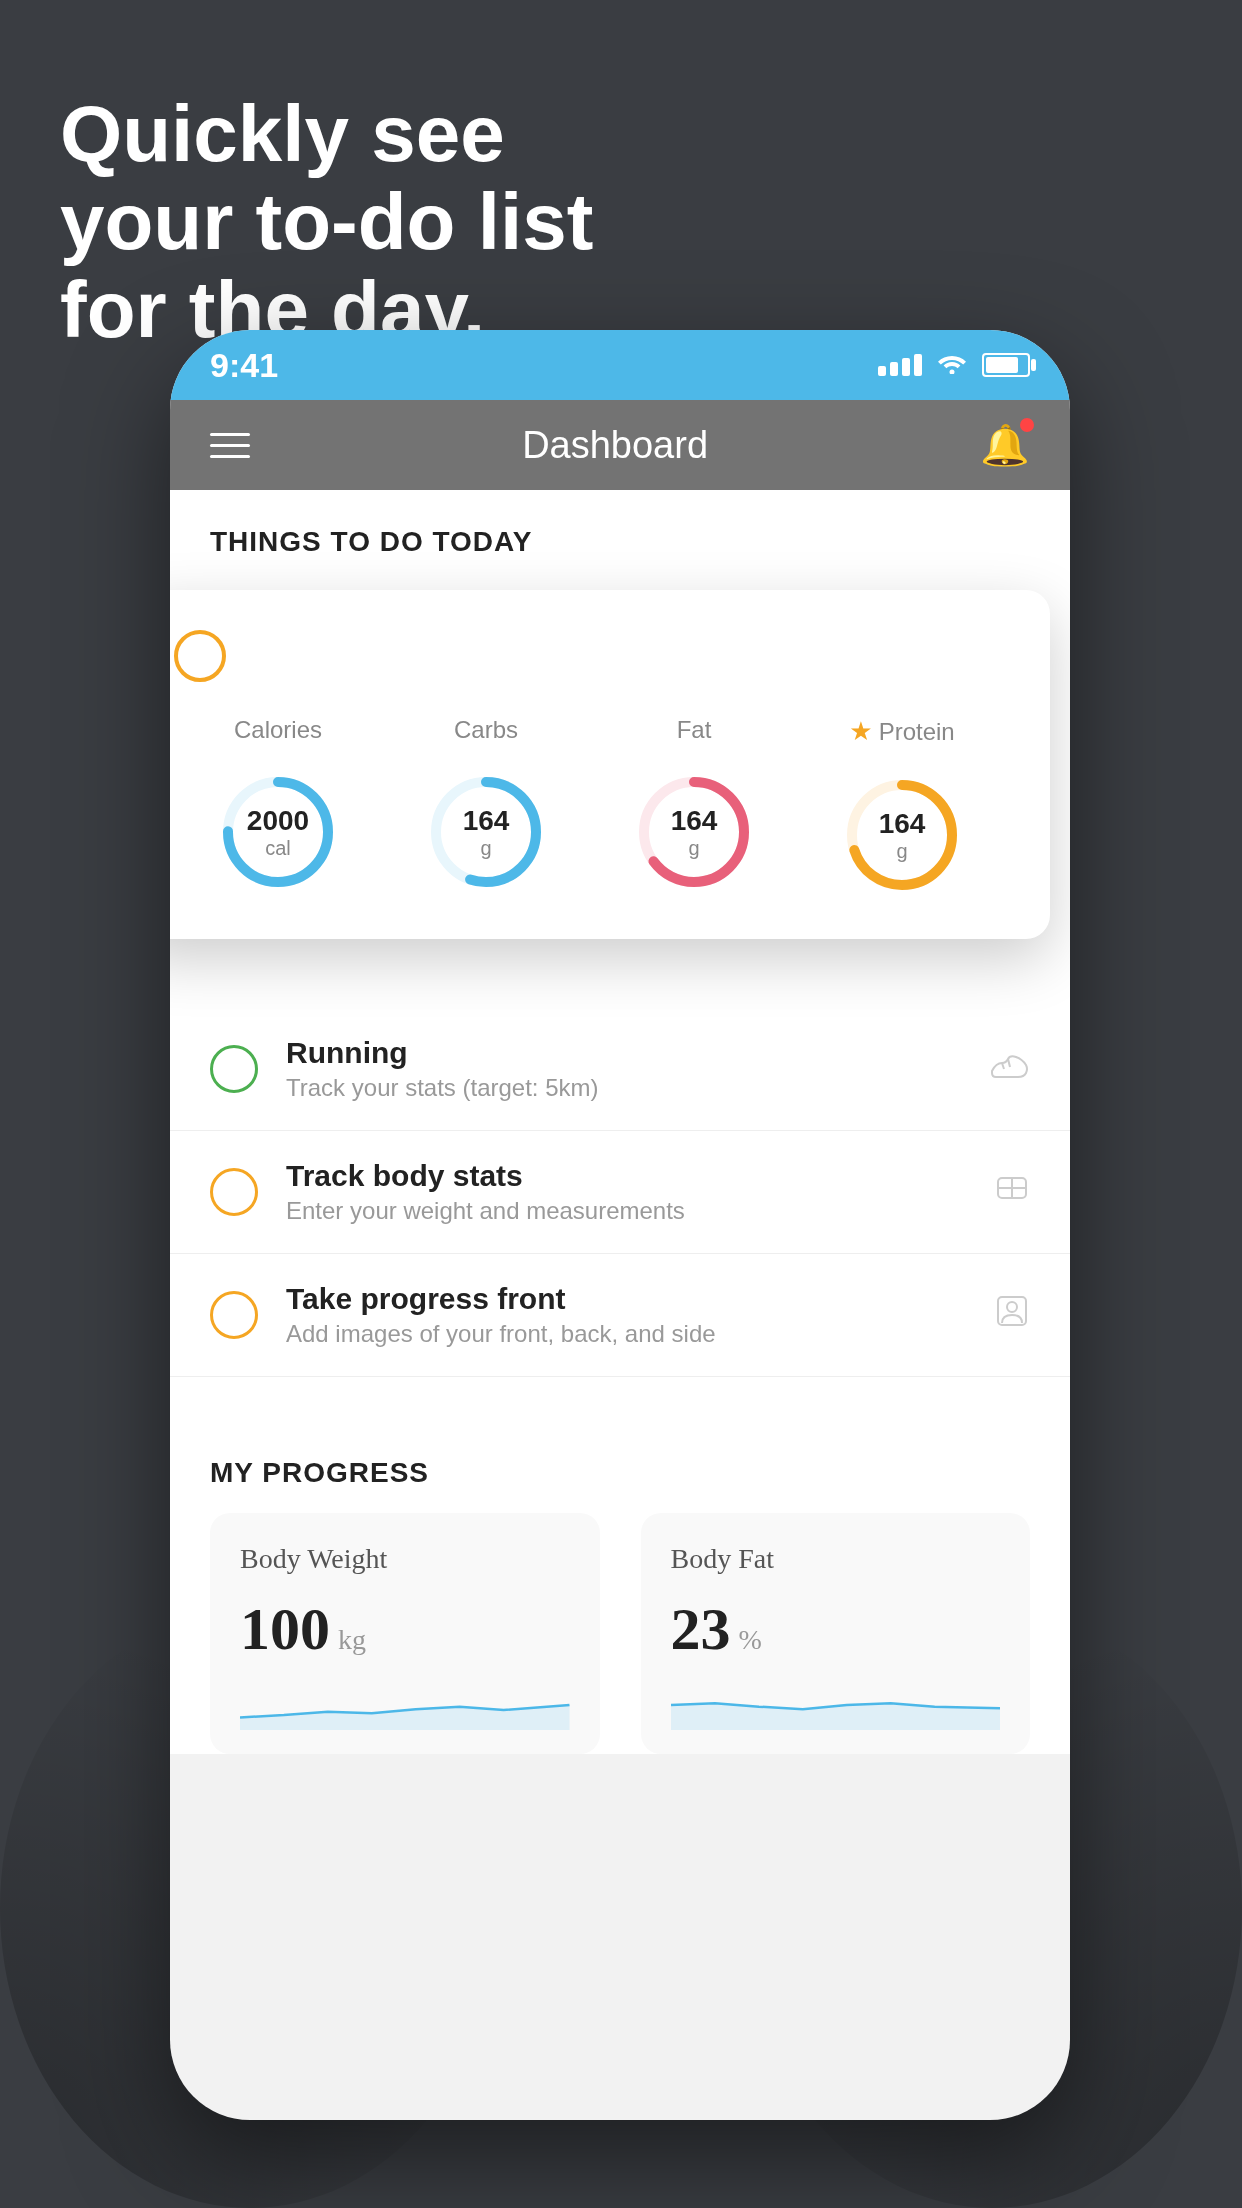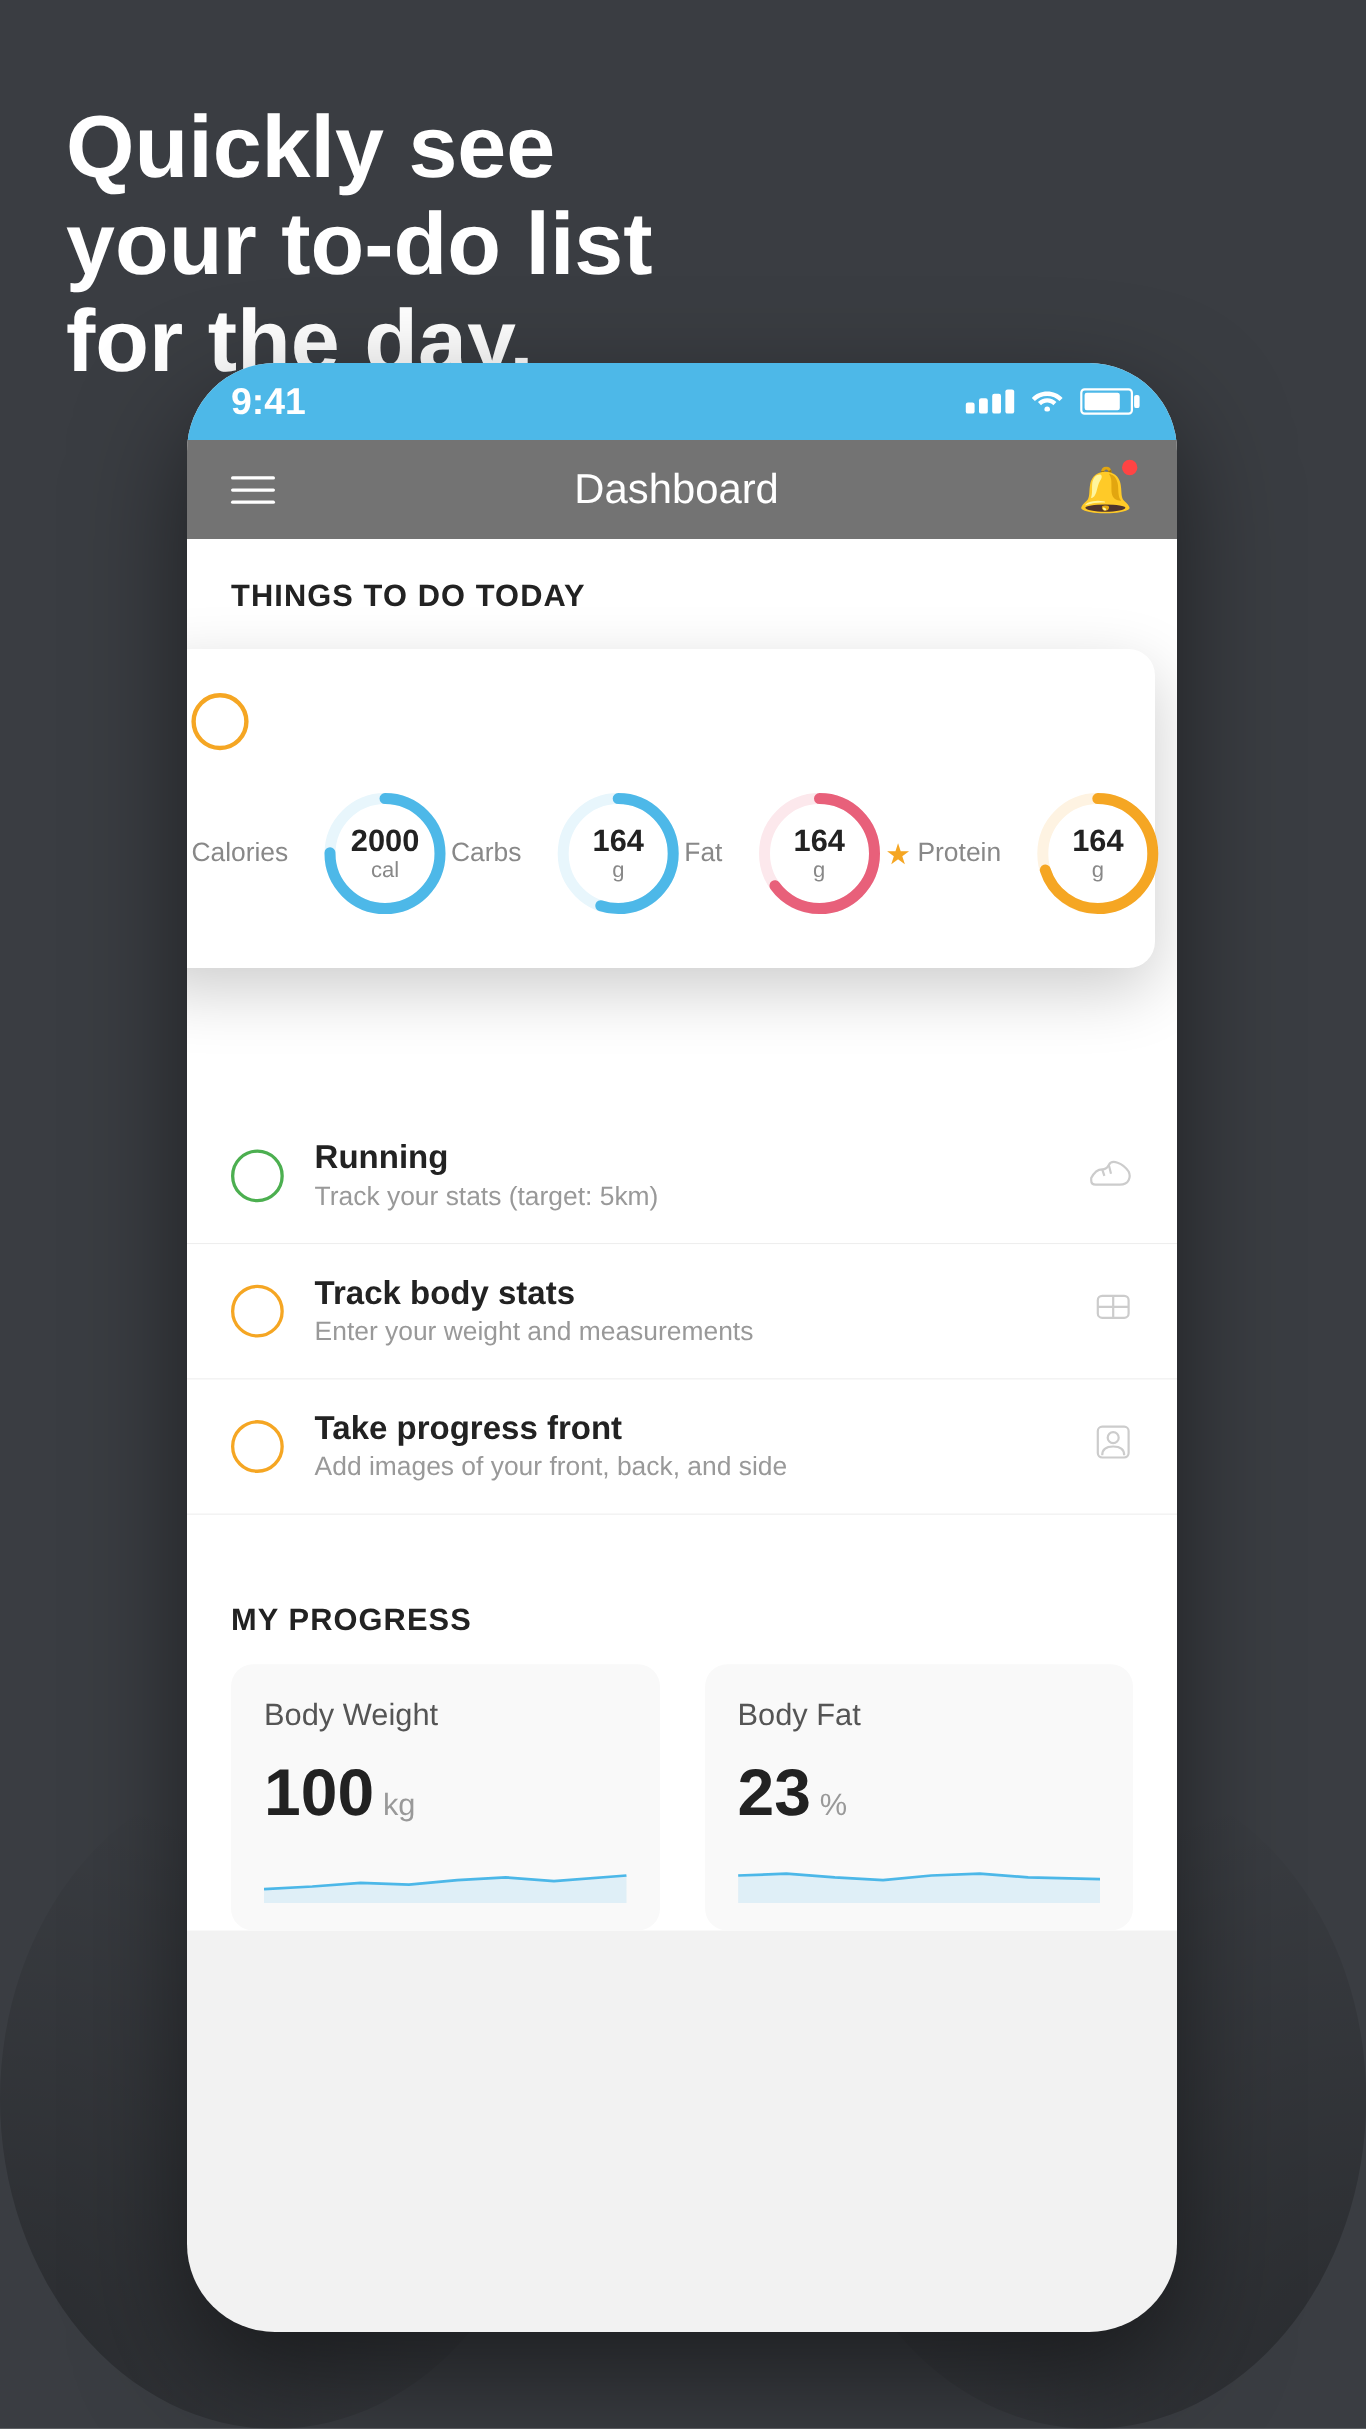"Calories" .nutrition-item { flex-direction: row -> column }
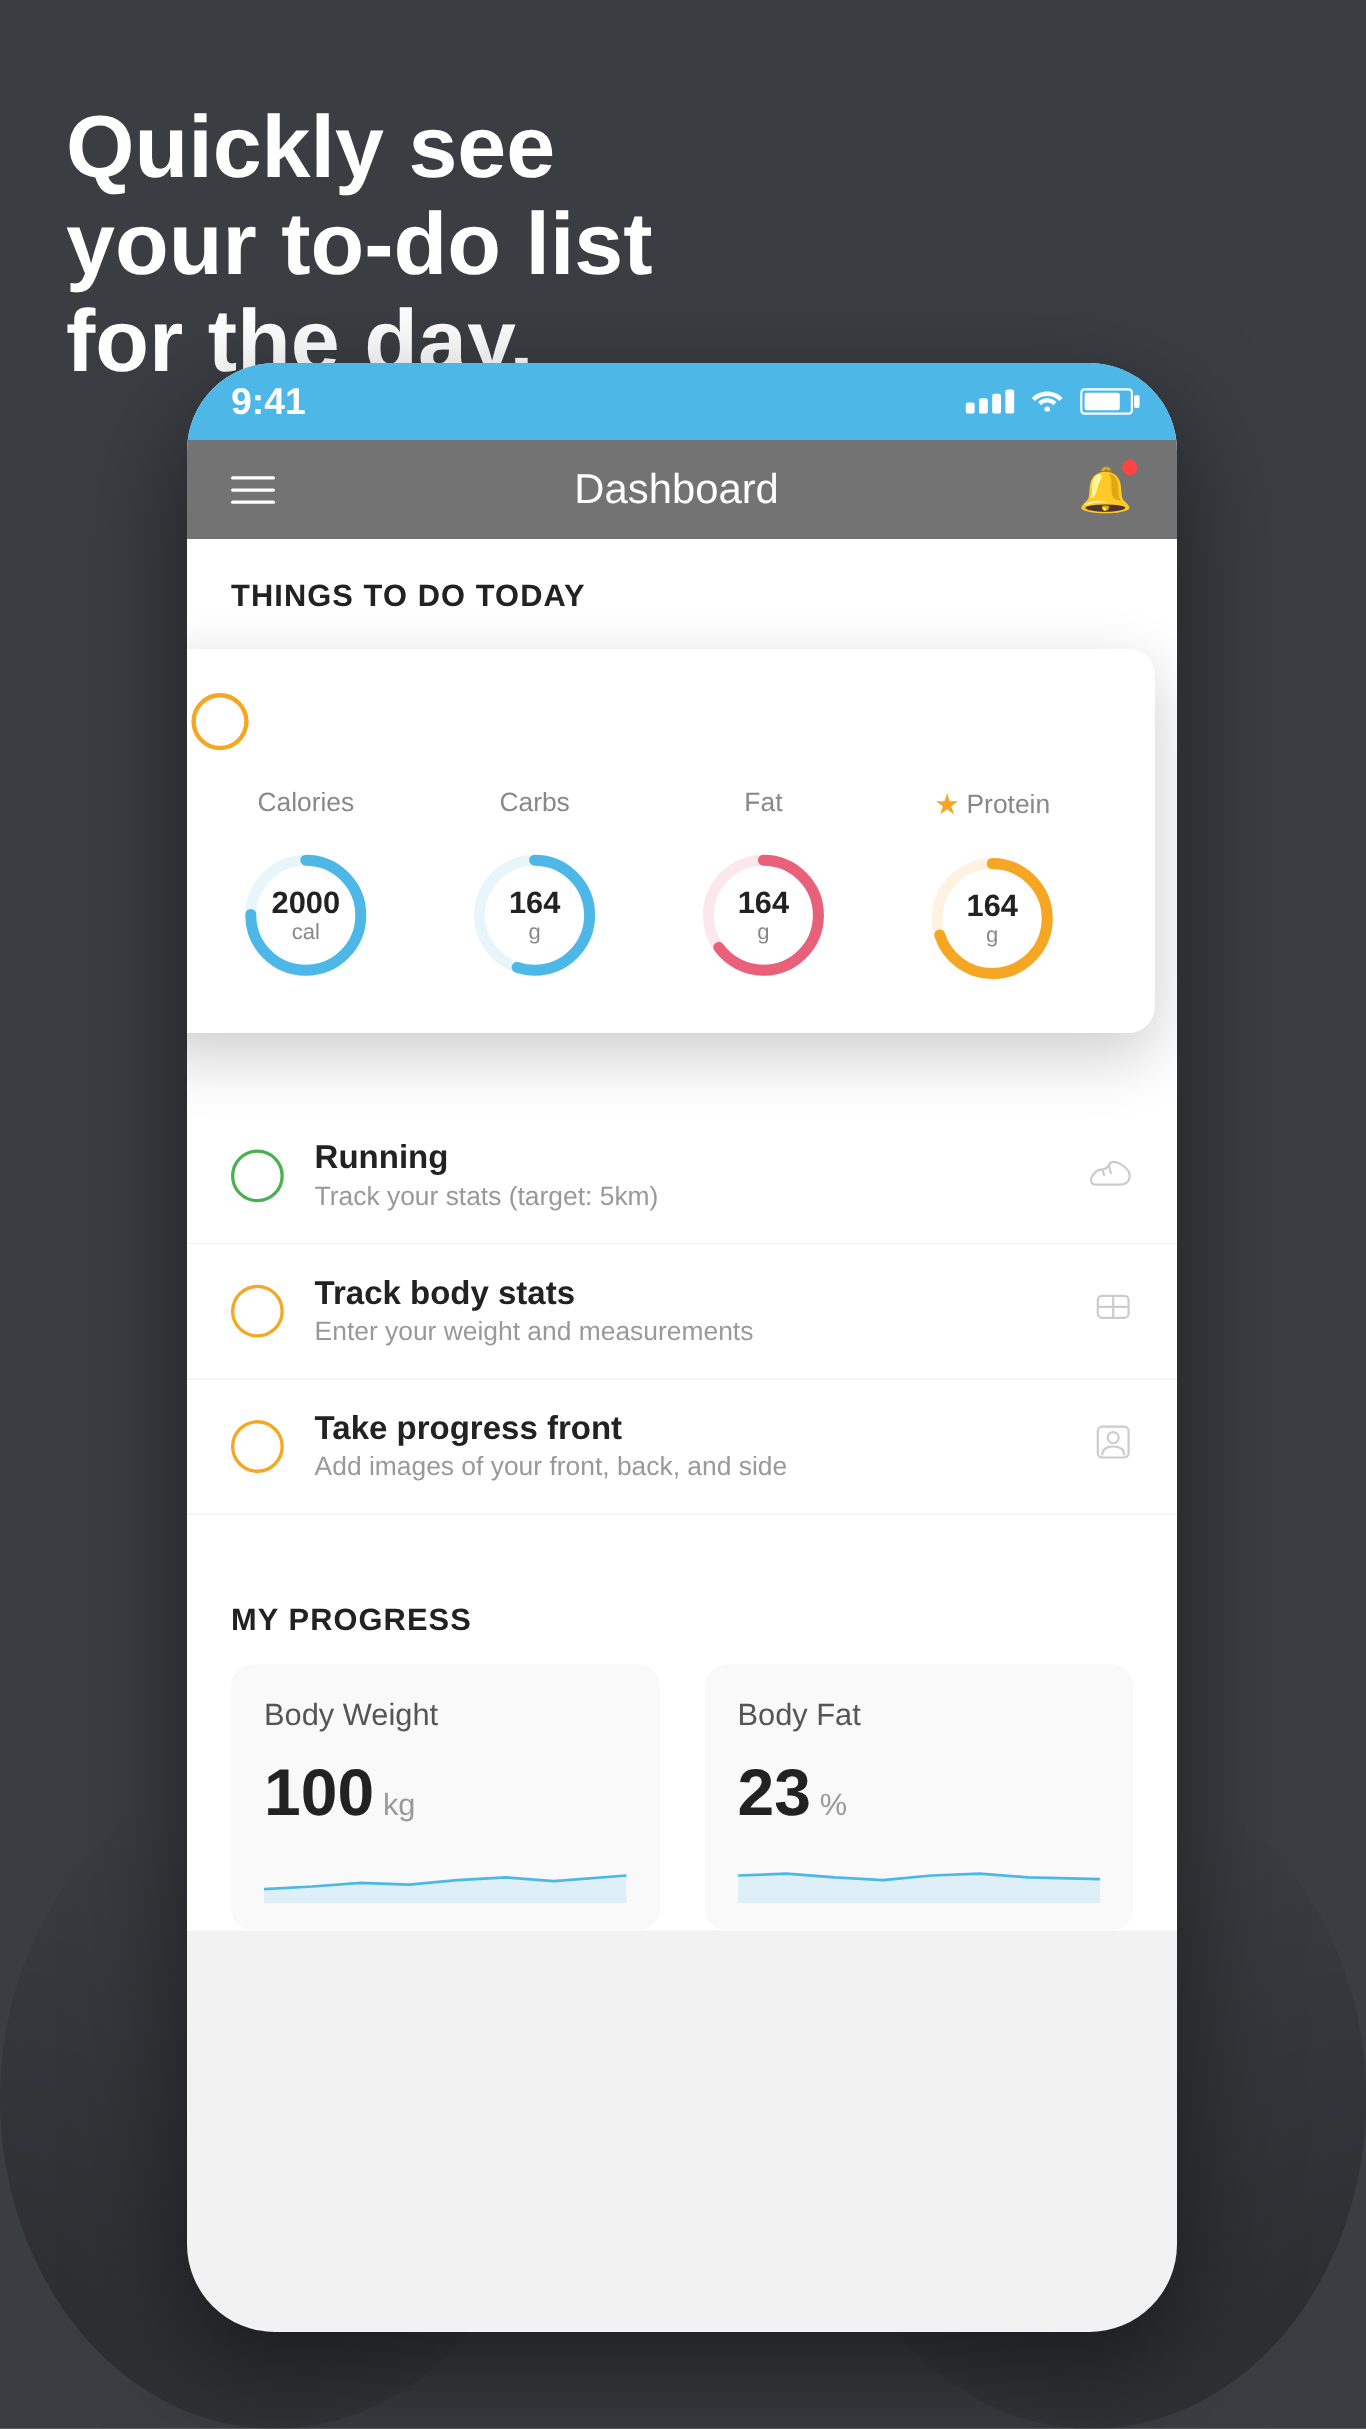"Body Weight" .progress-cards { font-family: none -> Liberation Serif, serif }
